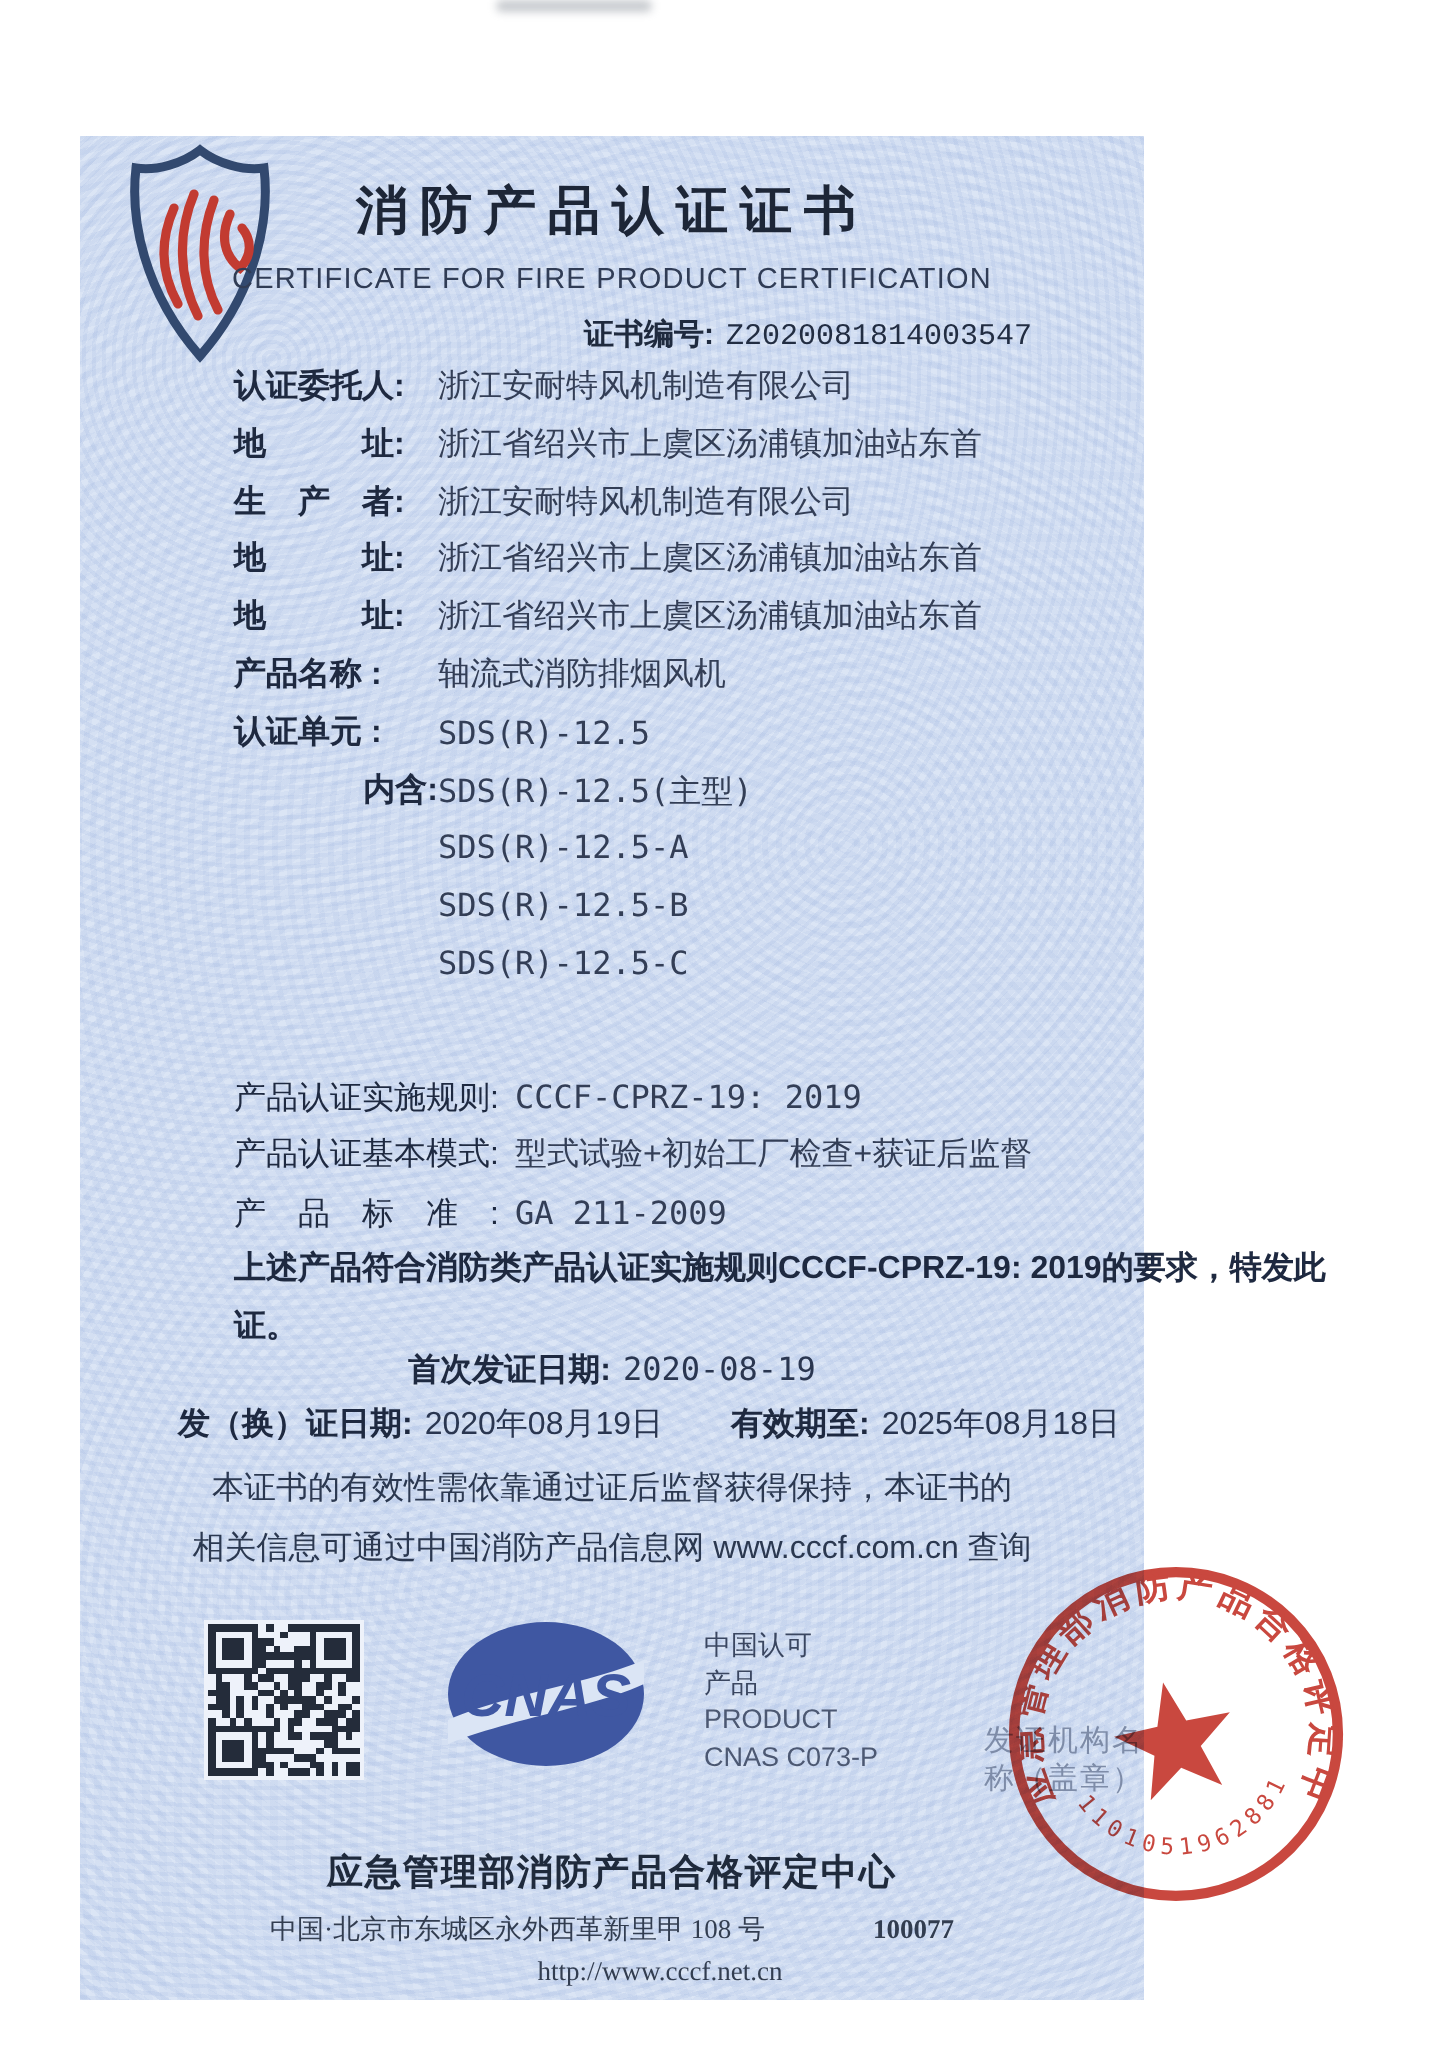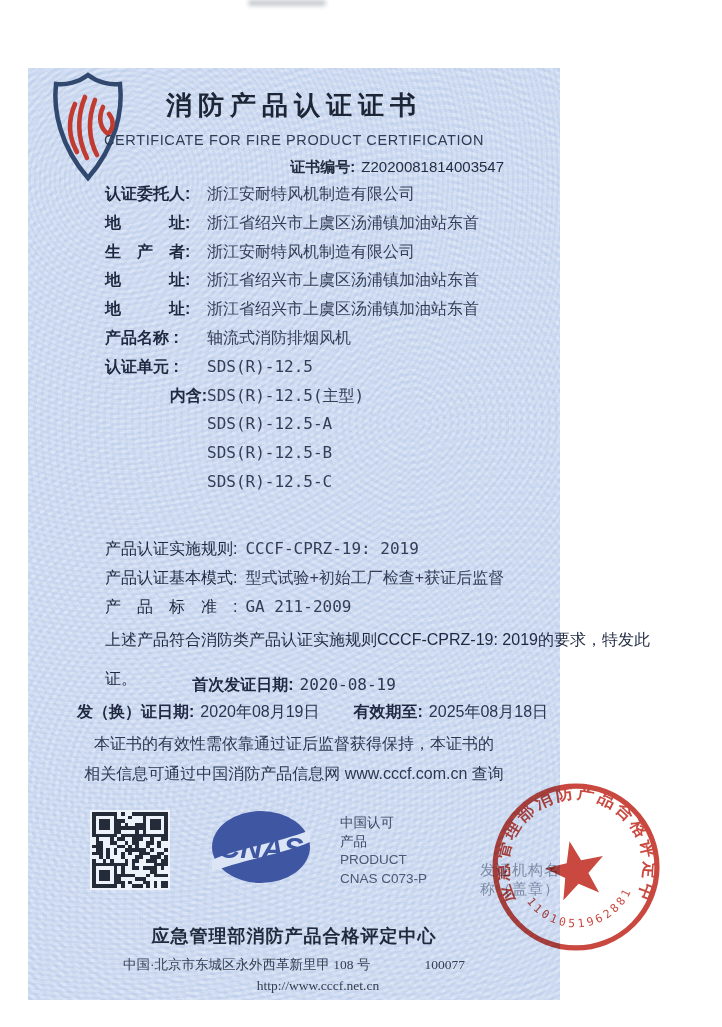"消防产品认证证书" .cert { left: 28px -> 40px }
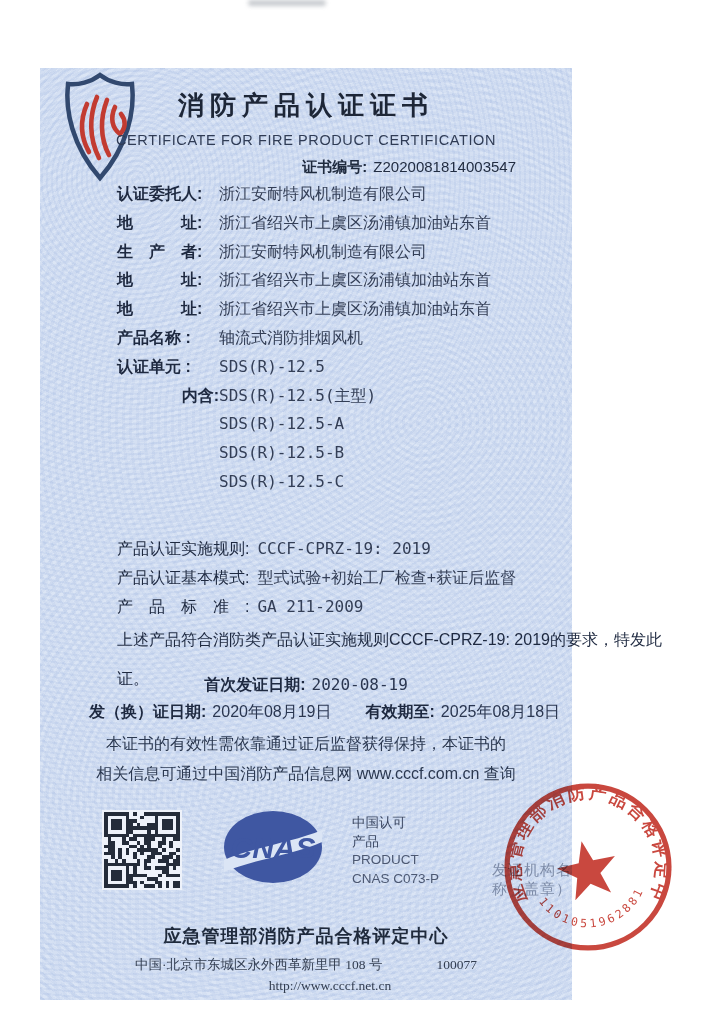"Z2020081814003547" .certno .val { font-family: Liberation Sans, sans-serif -> Liberation Mono, monospace }
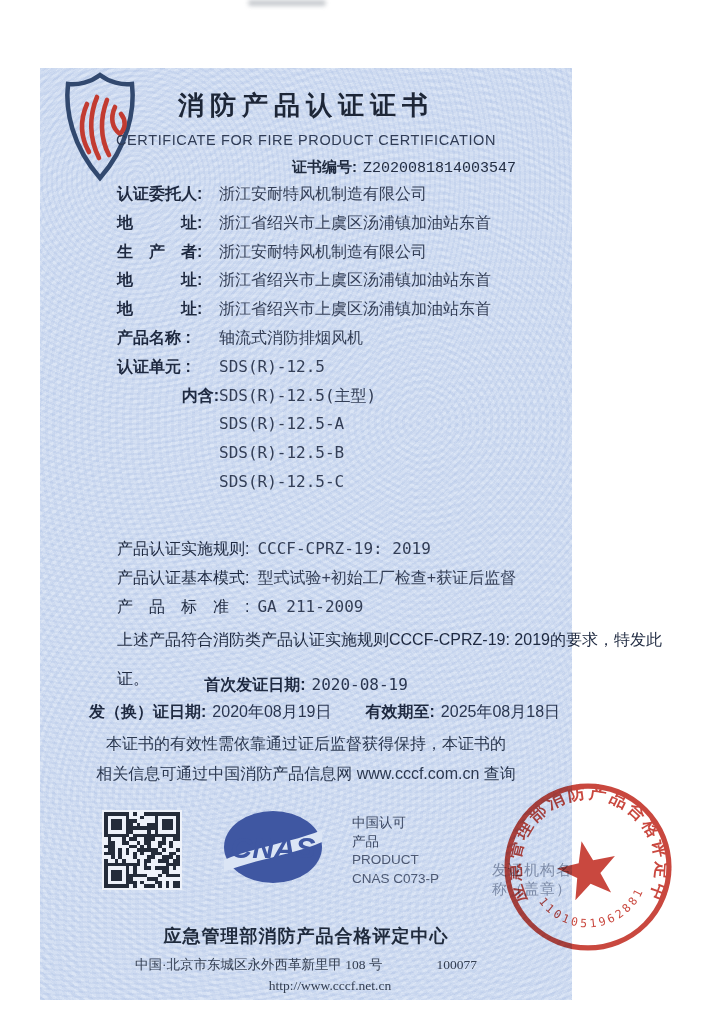"上述产品符合消防类产品认证实施规则CCCF-CPRZ-19:" .statement { font-weight: normal -> bold; line-height: 39px -> 29px }
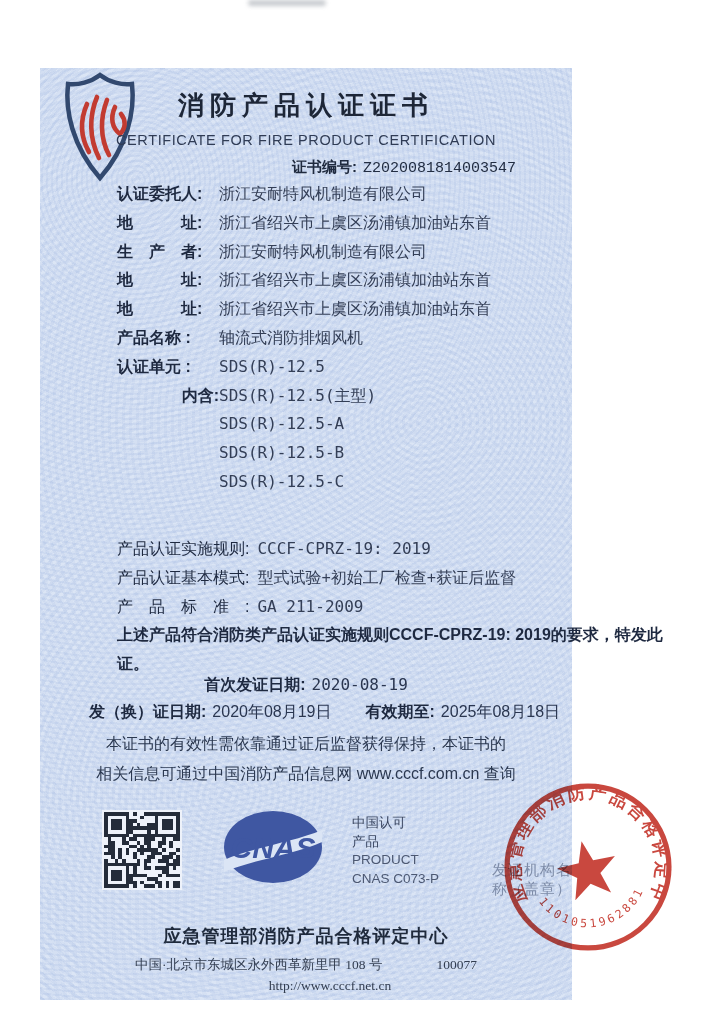"100077" .footer-addr .pc { font-weight: none -> bold }
